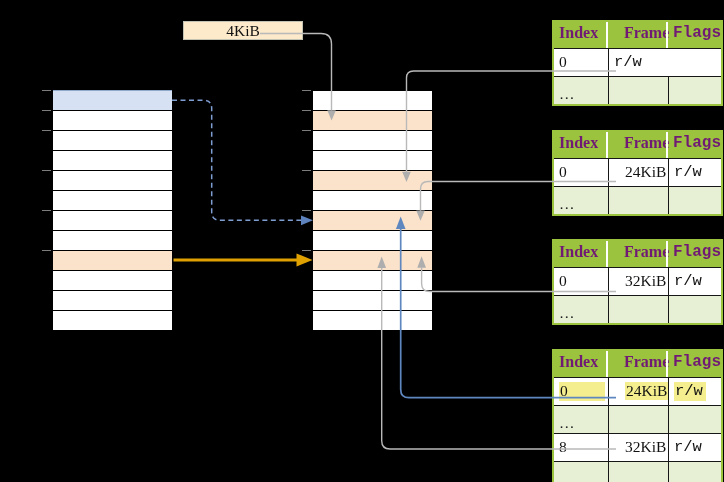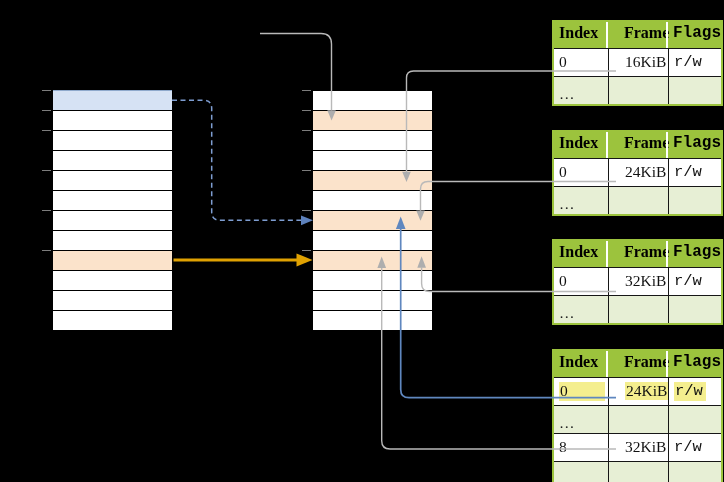"4KiB" div.psize { html: none -> <div>4KiB</div> }
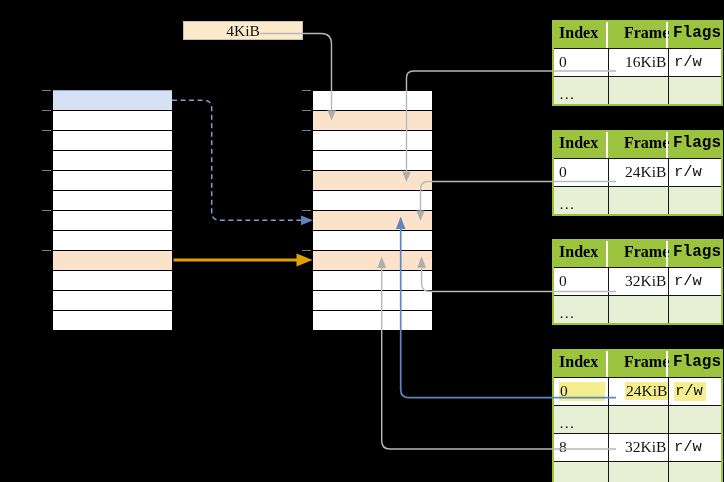"Index" .hcell { color: #000000 -> #701a75 }
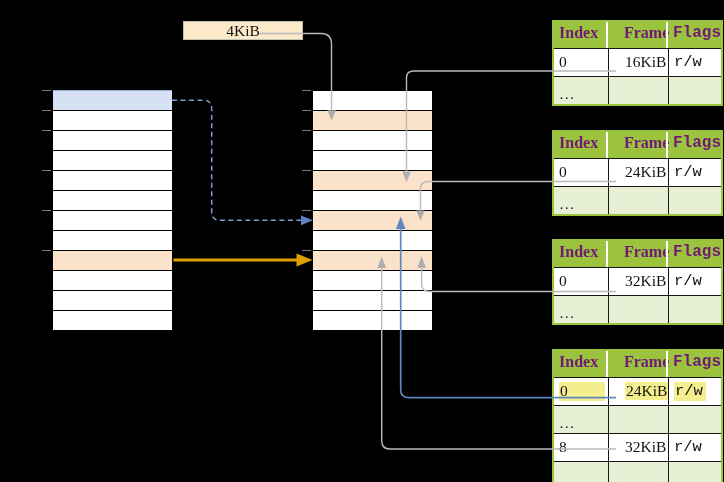"16KiB" div.cell { html: <div>16KiB</div> -> none }
